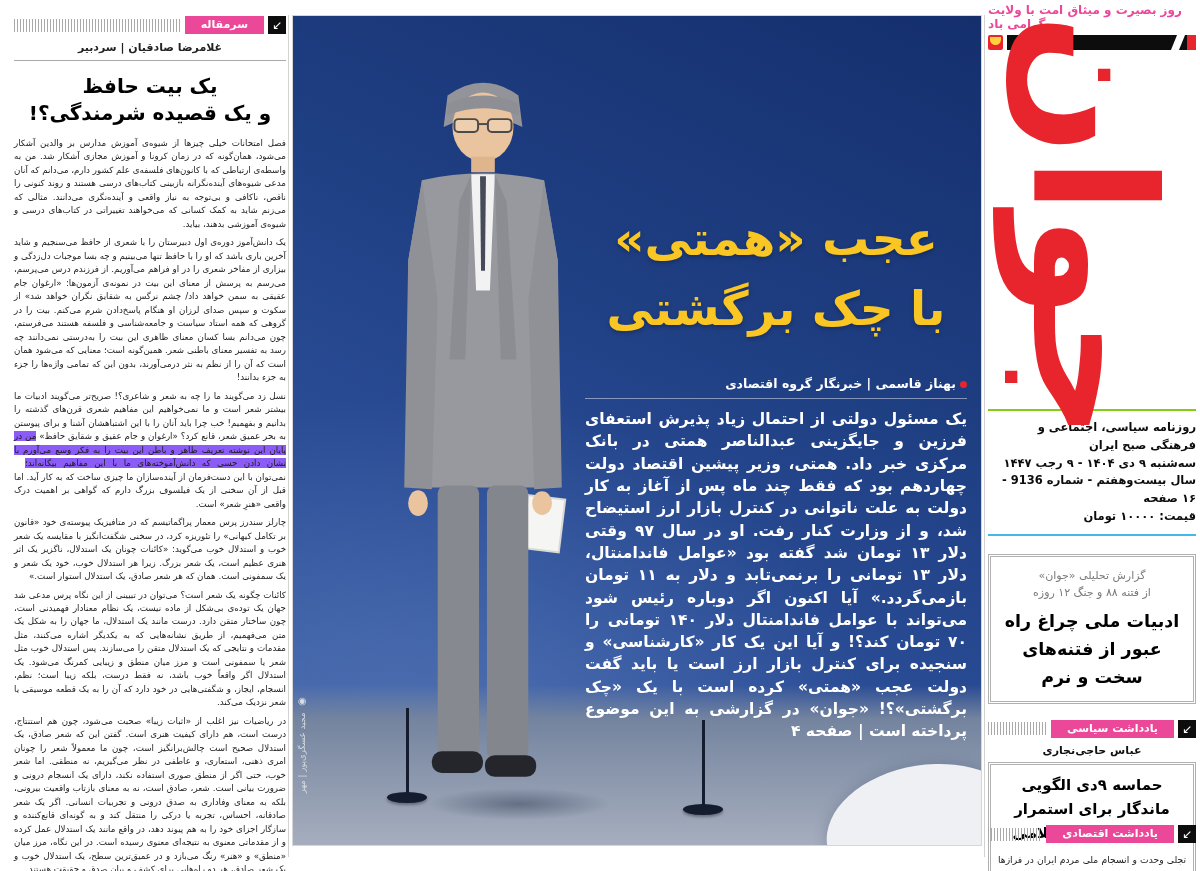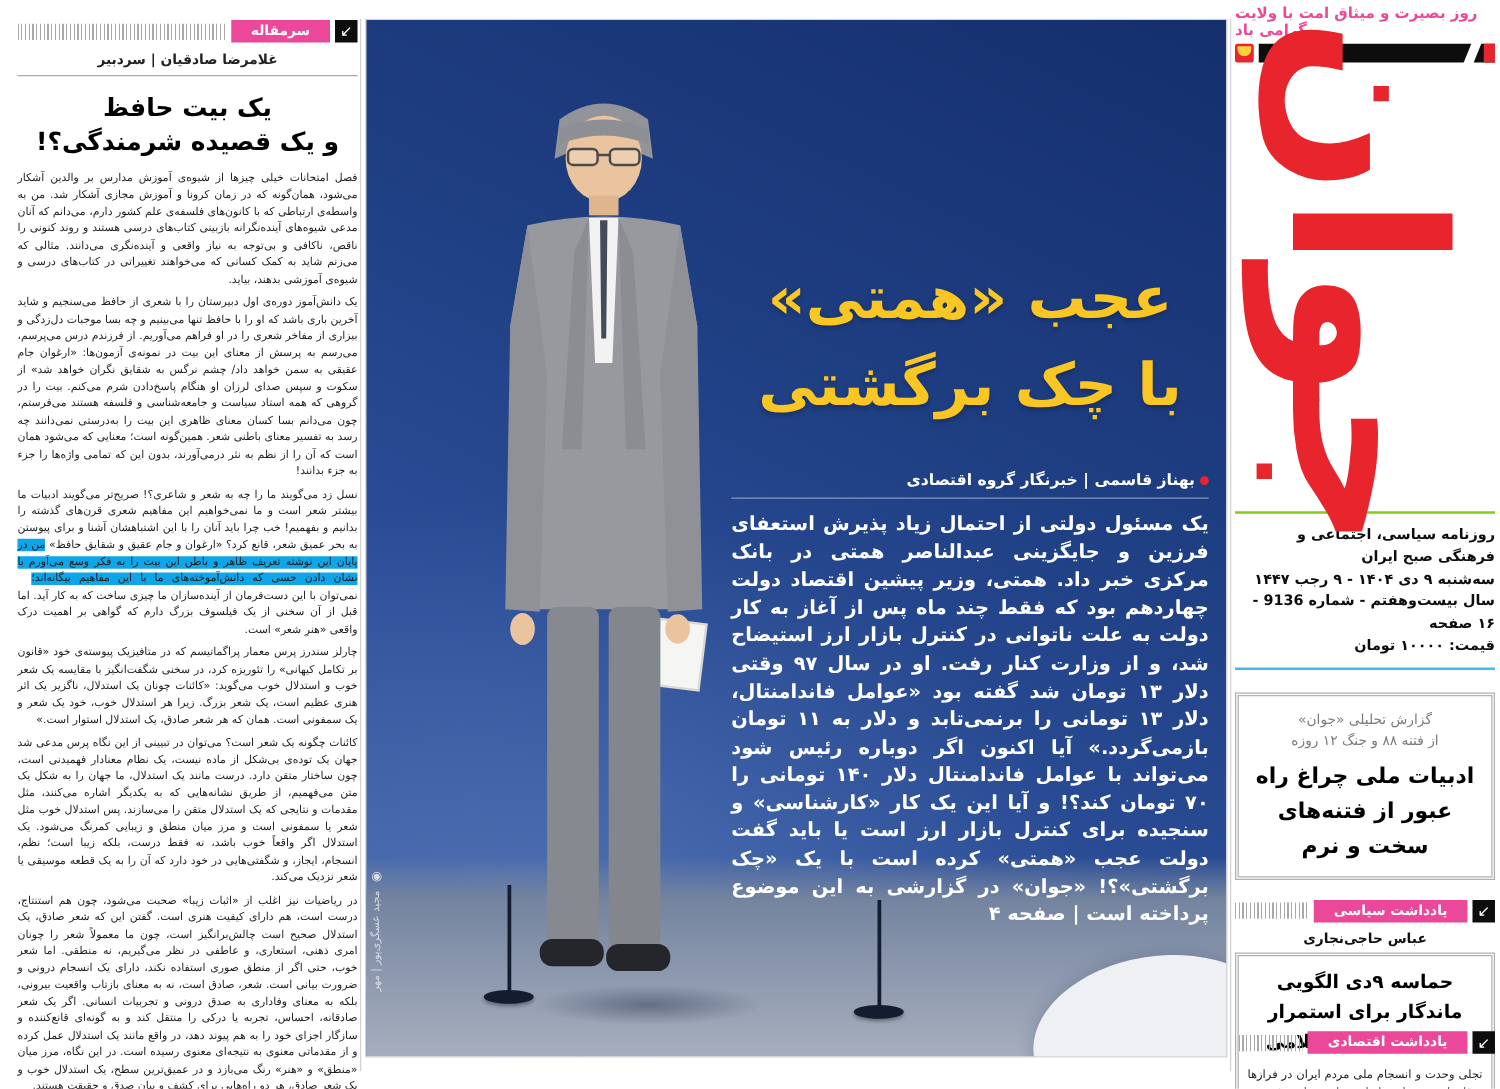"من در پایان این نوشته" .hl { background: #0ea5e9 -> #8b5cf6 }
